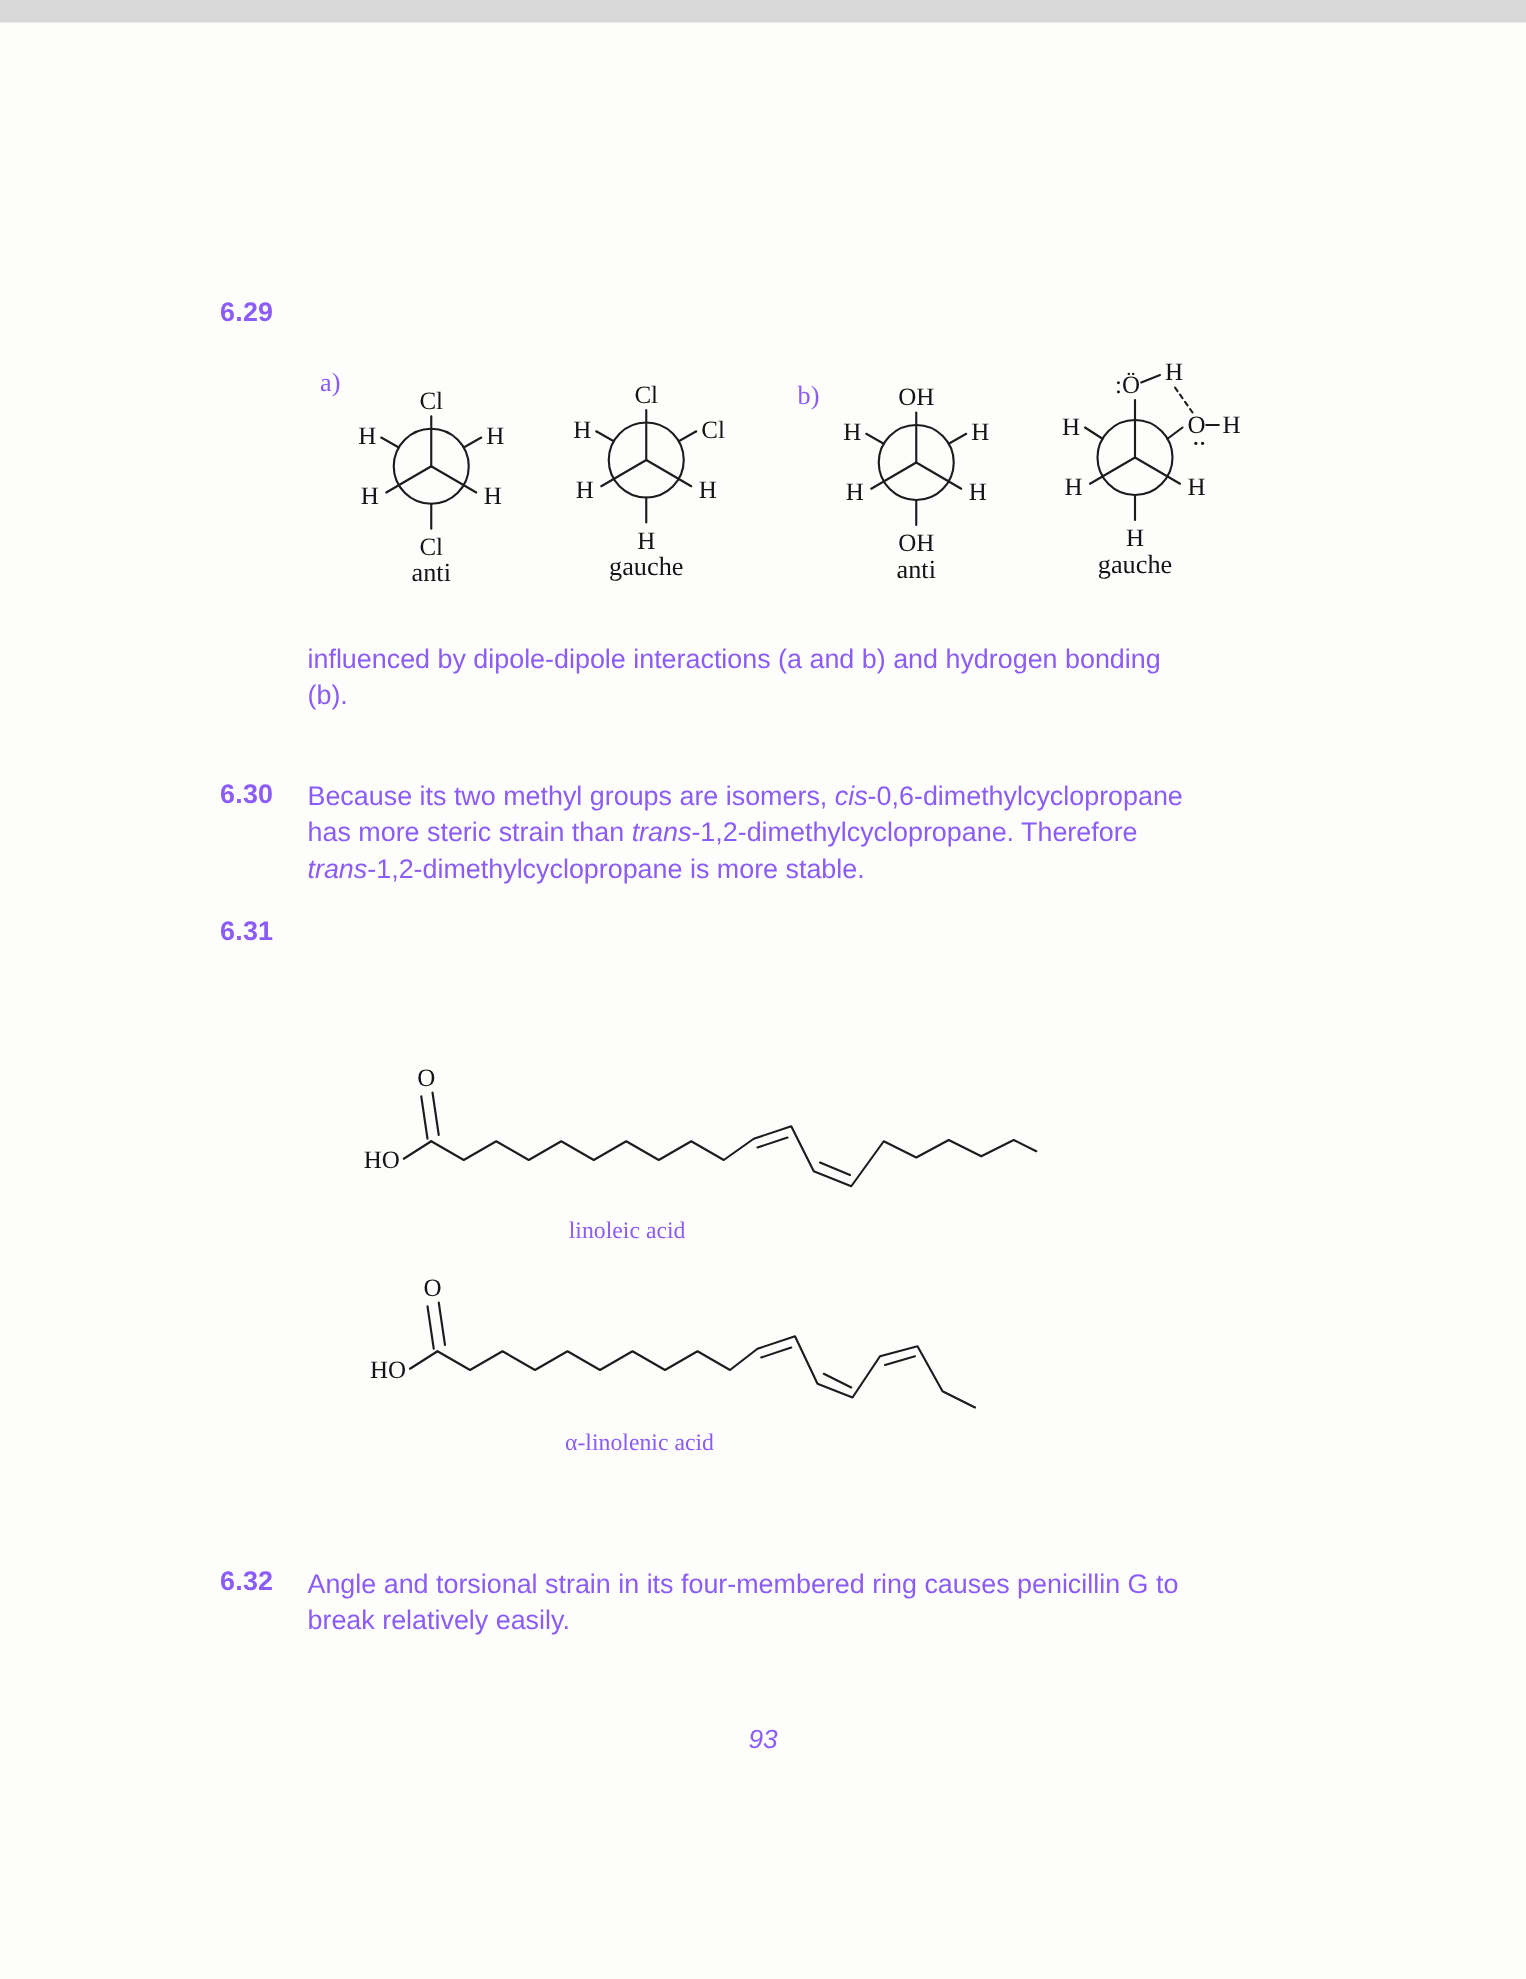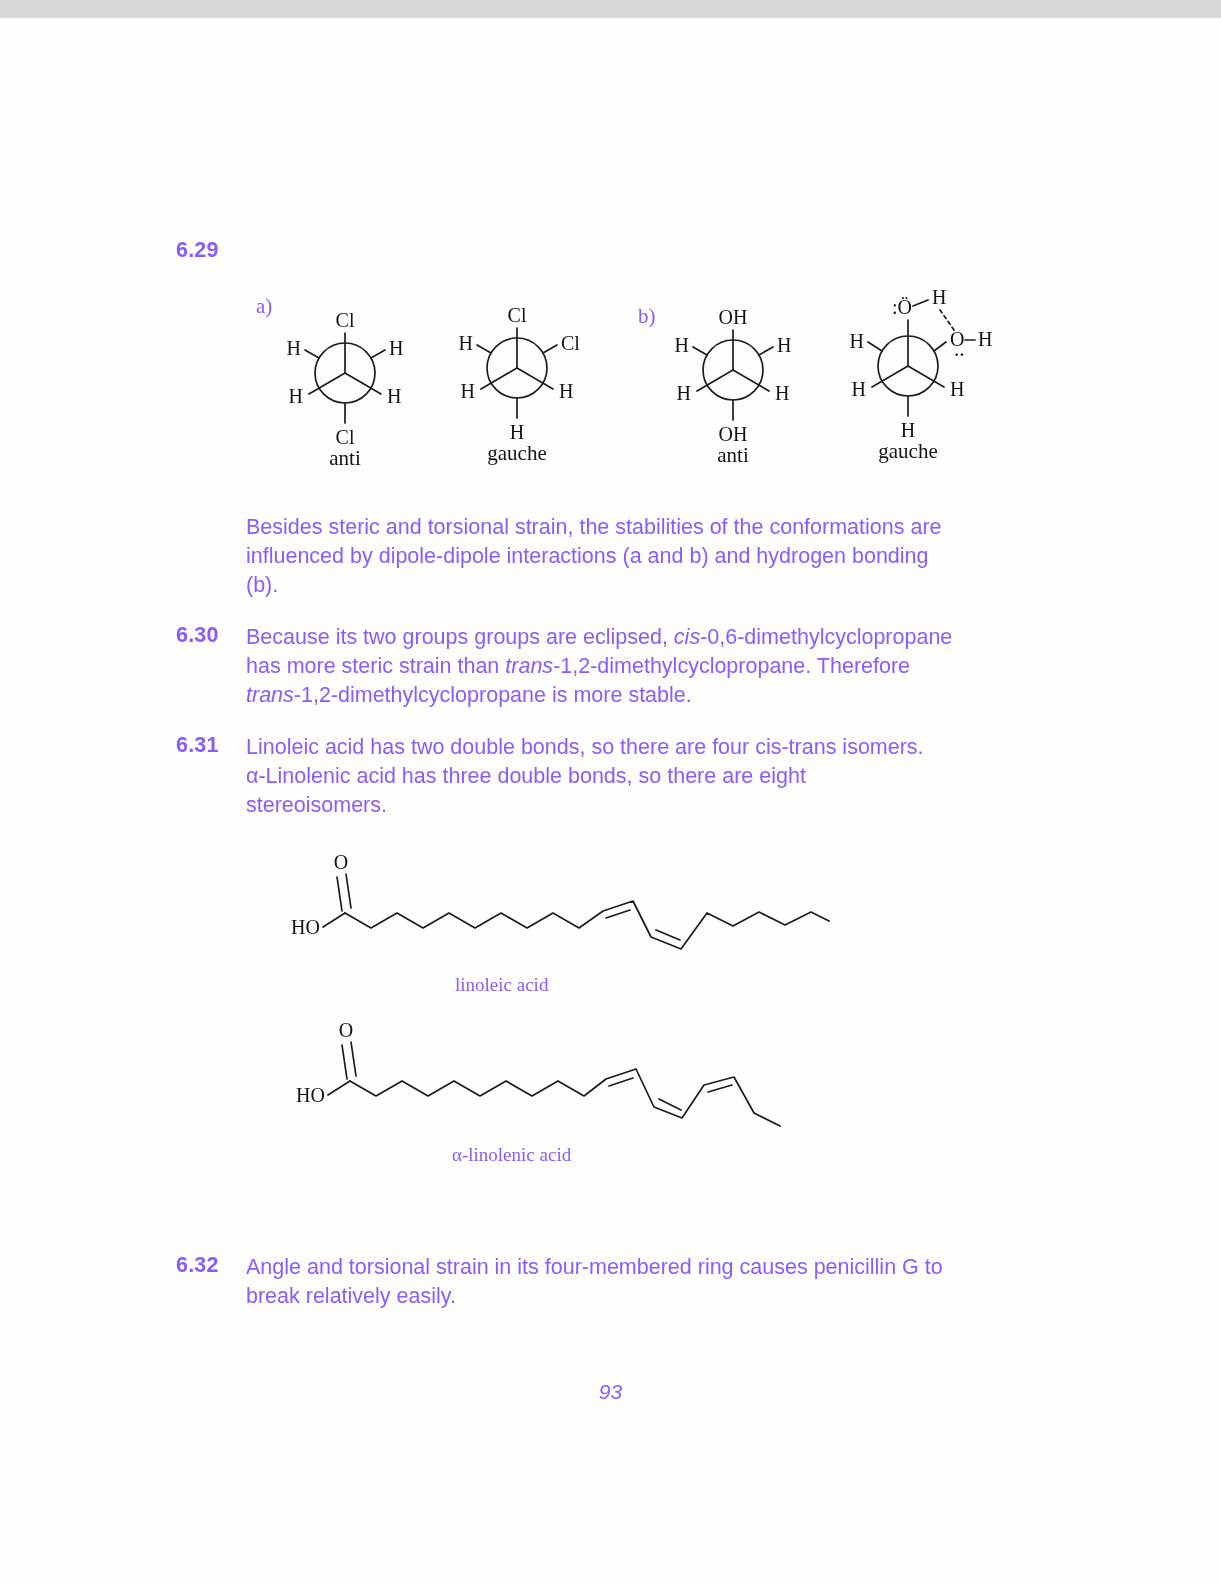"Besides steric and torsional strain," div.tline { html: <div>Besides steric and torsional strain, the stabilities of the conformations are</div> -> none }
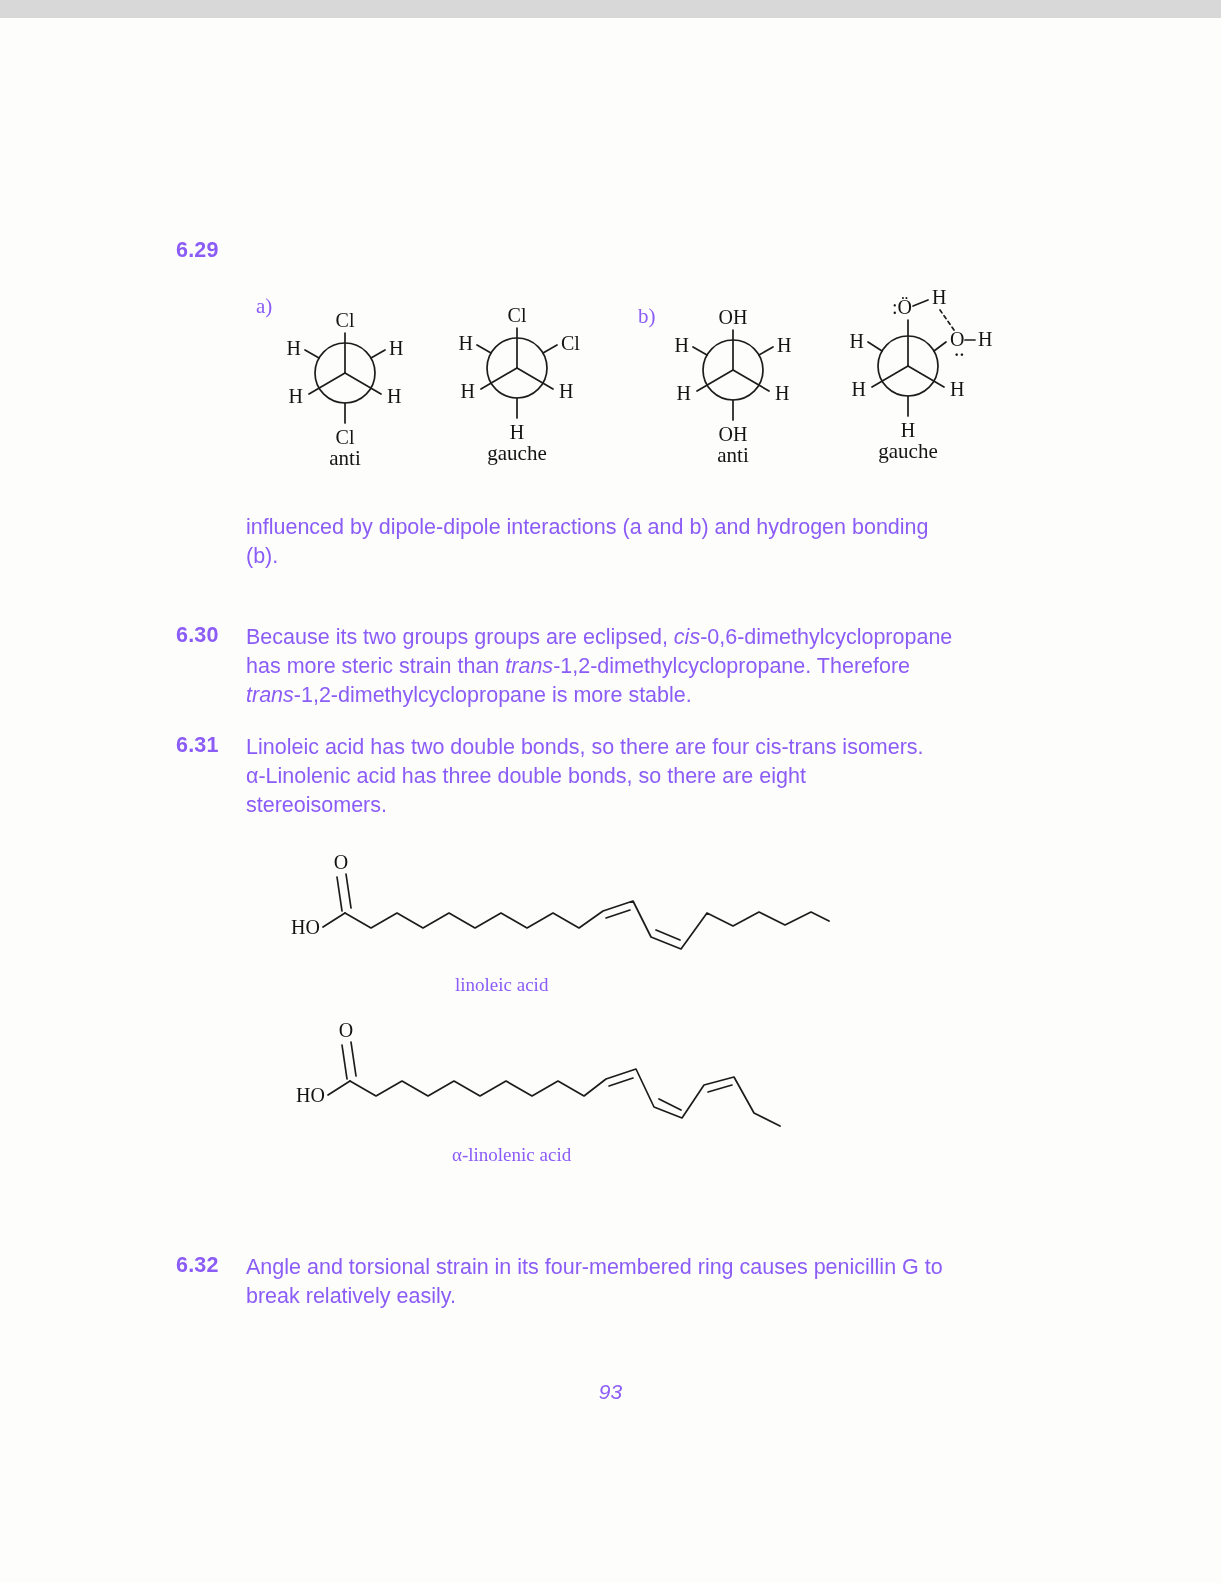"Because its two groups groups" span { text: groups groups are eclipsed -> methyl groups are isomers }
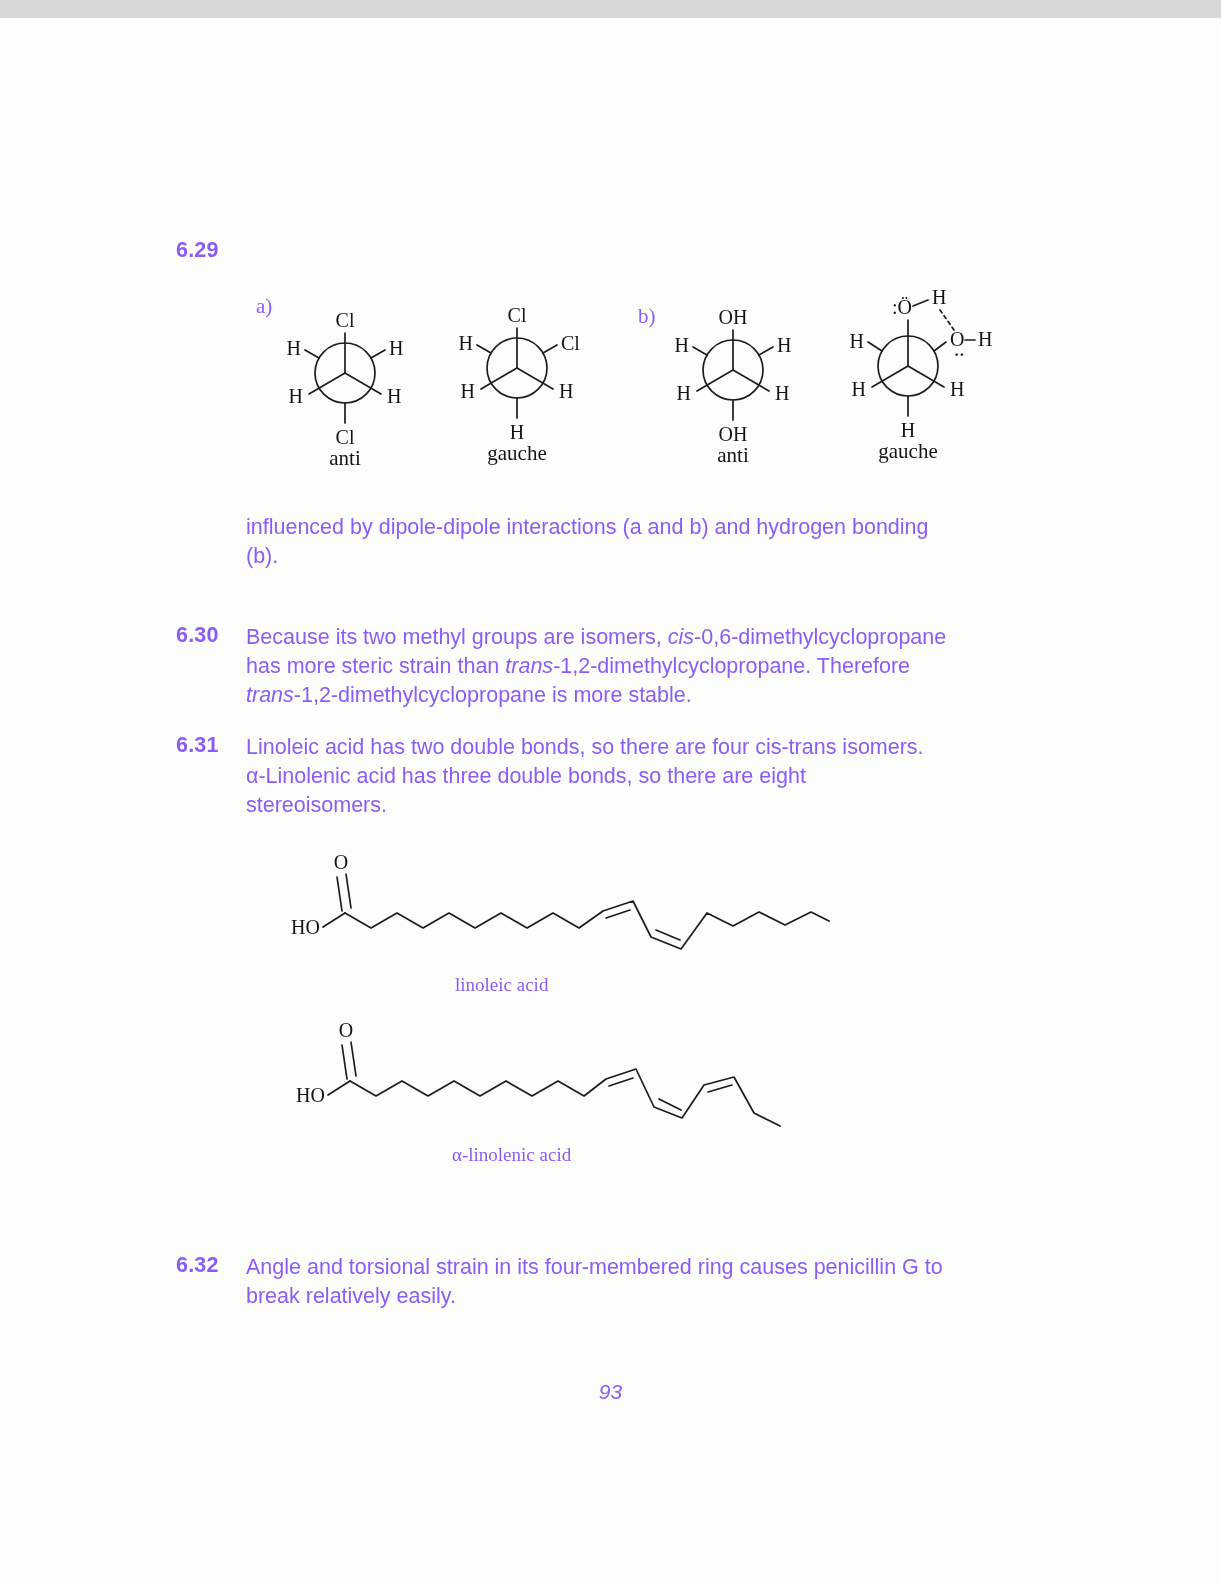"Linoleic acid has two double" div.prob-text { html: <div> <div>Linoleic acid has two double bonds, so there are four cis-trans isomers.</div> <div>α-Linolenic acid has three double bonds, so there are eight</div> <div>stereoisomers.</div> </div> -> none }
